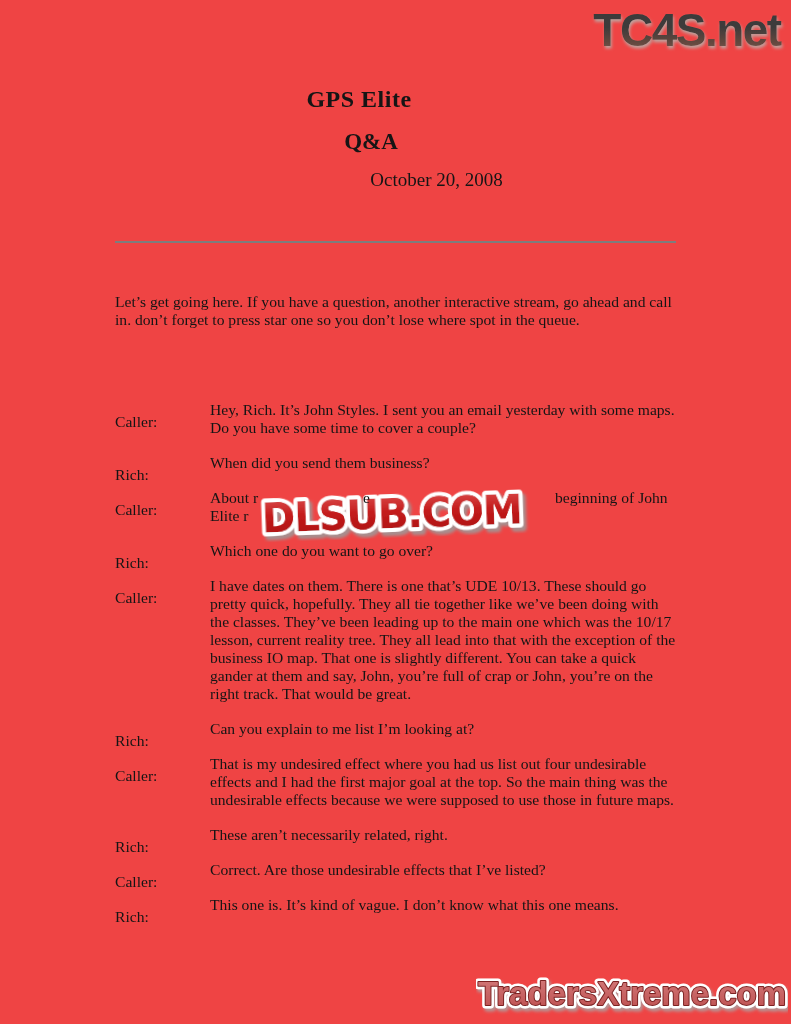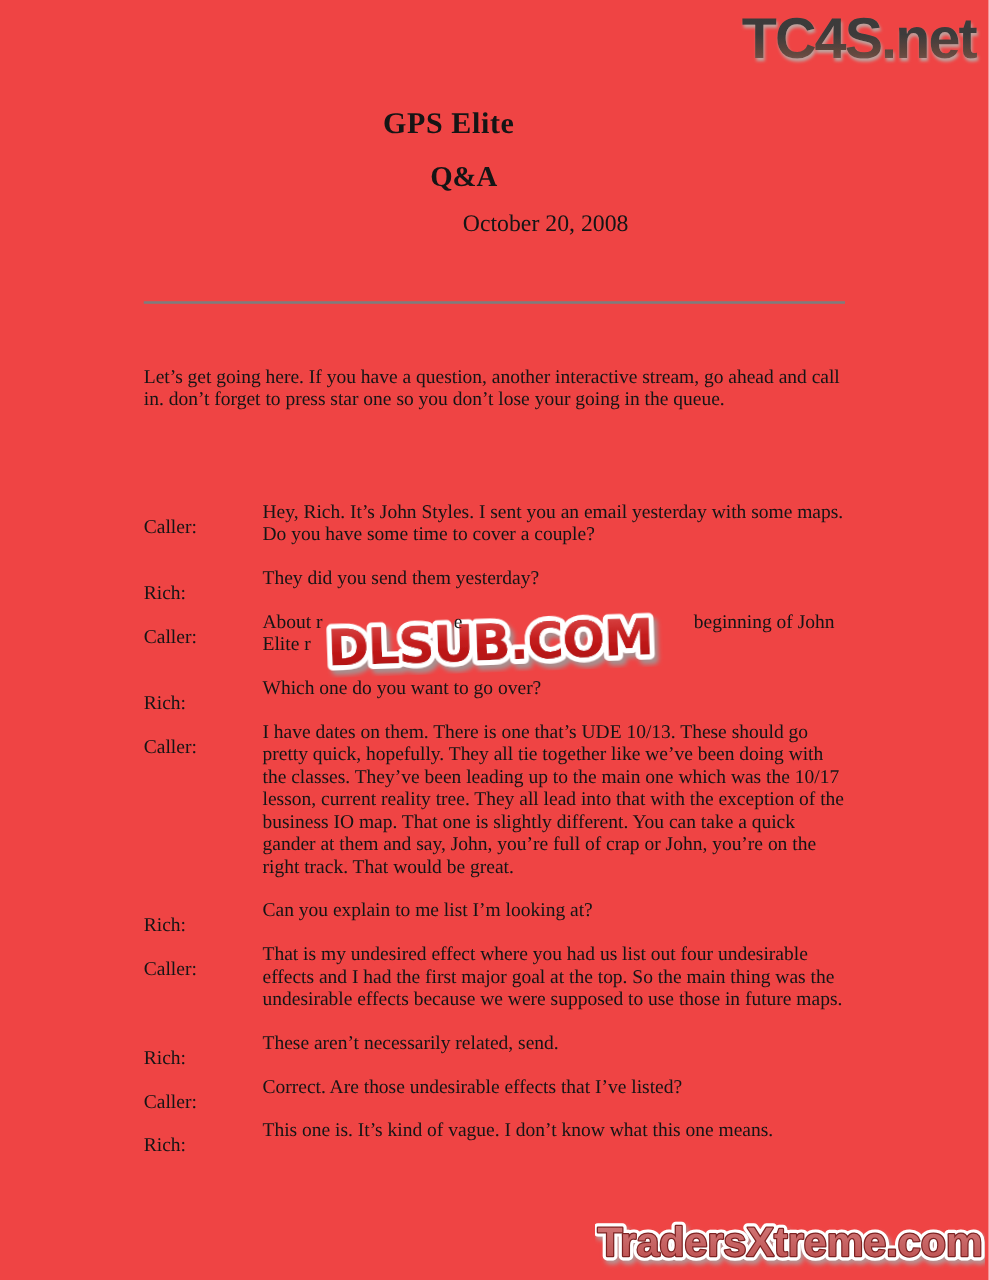"Let’s get going here. If" div.abs { text: your going -> where spot }
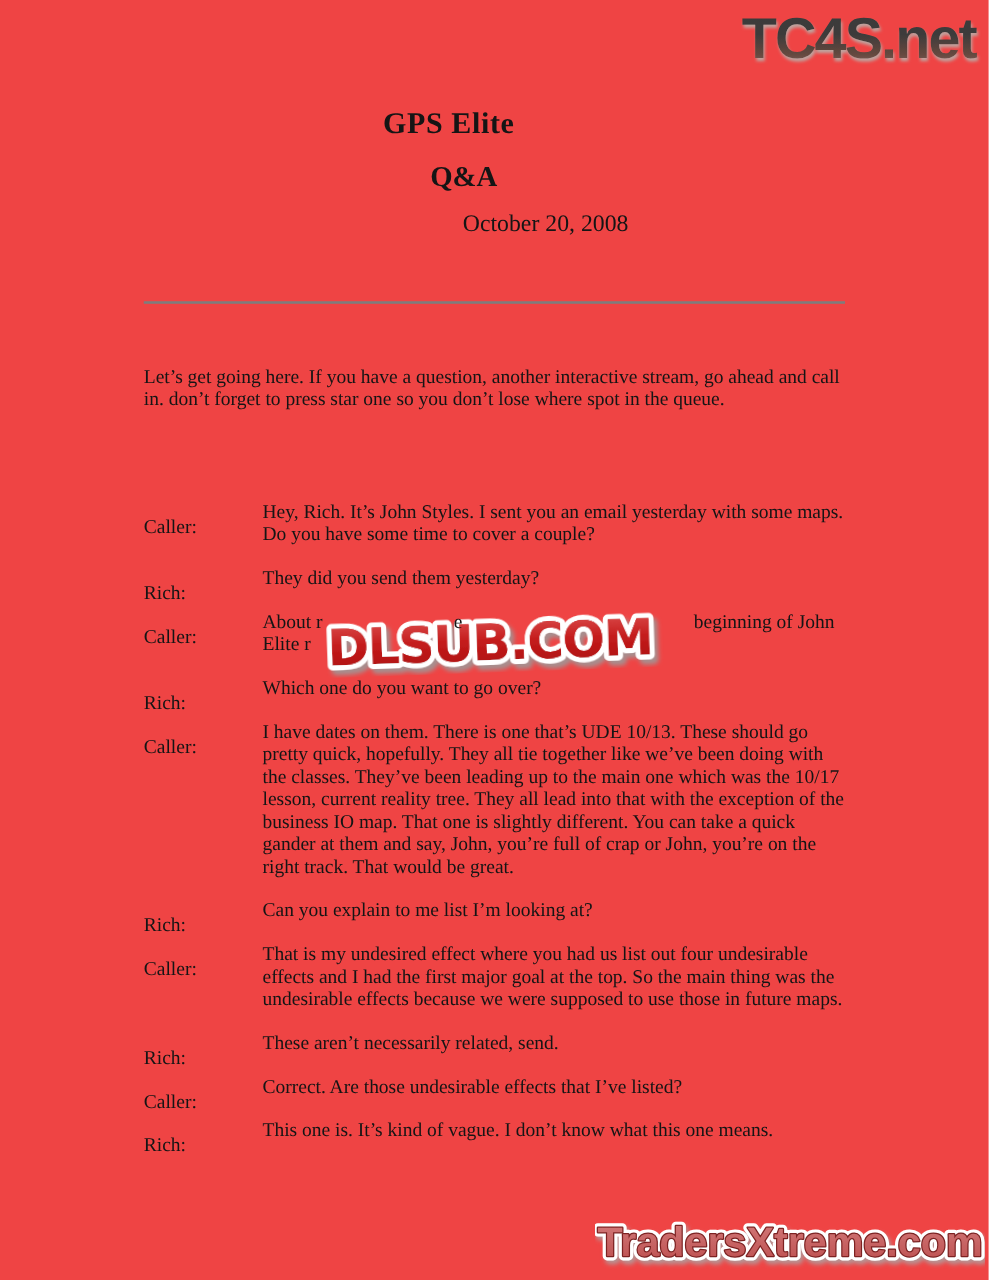"They did you send them" div.speech { text: They did you send them yesterday -> When did you send them business }
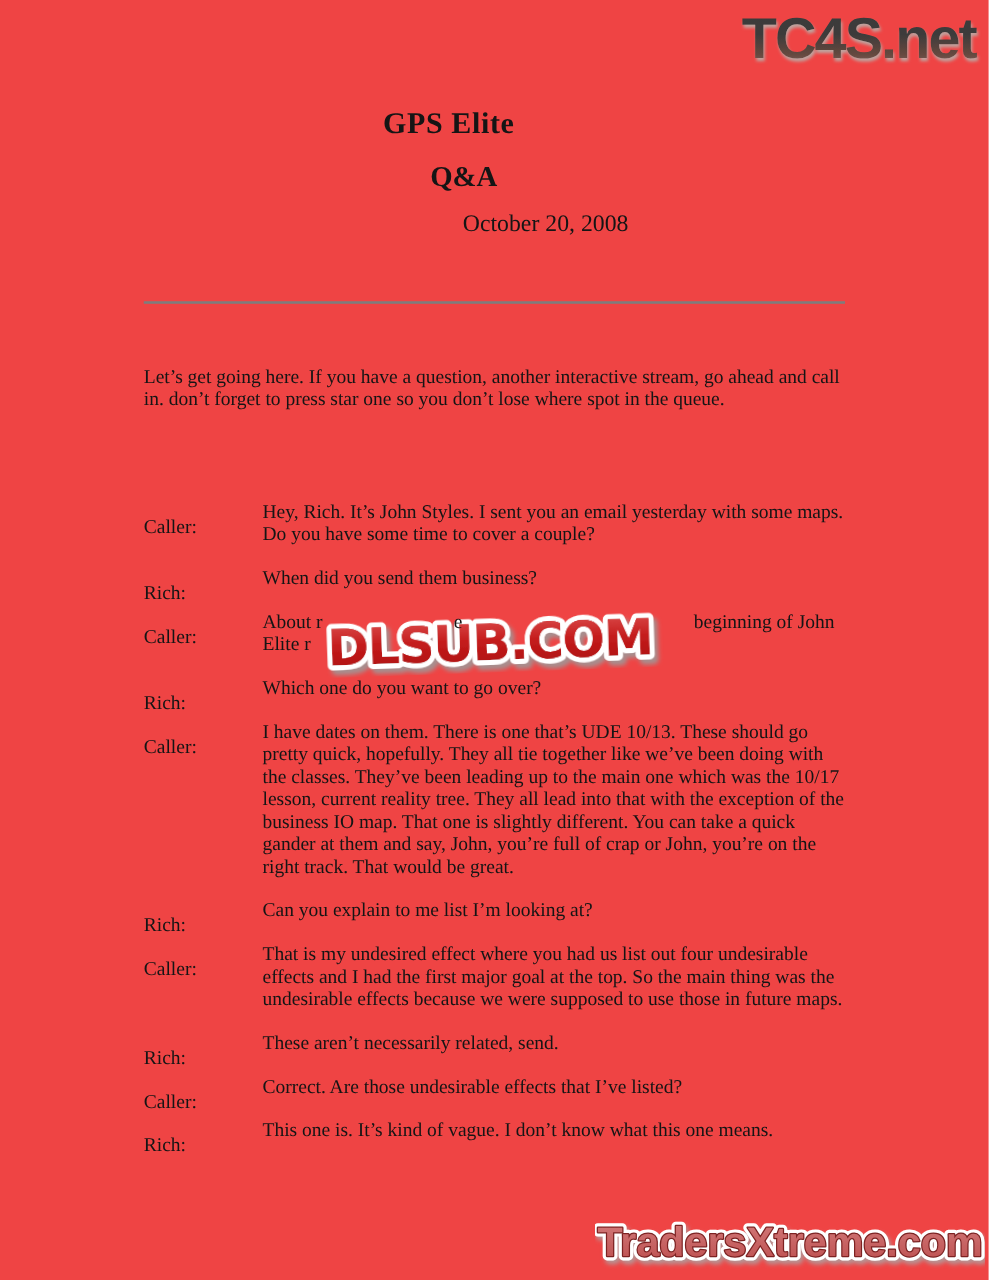"These aren’t necessarily related, send." div.speech { text: send -> right }
